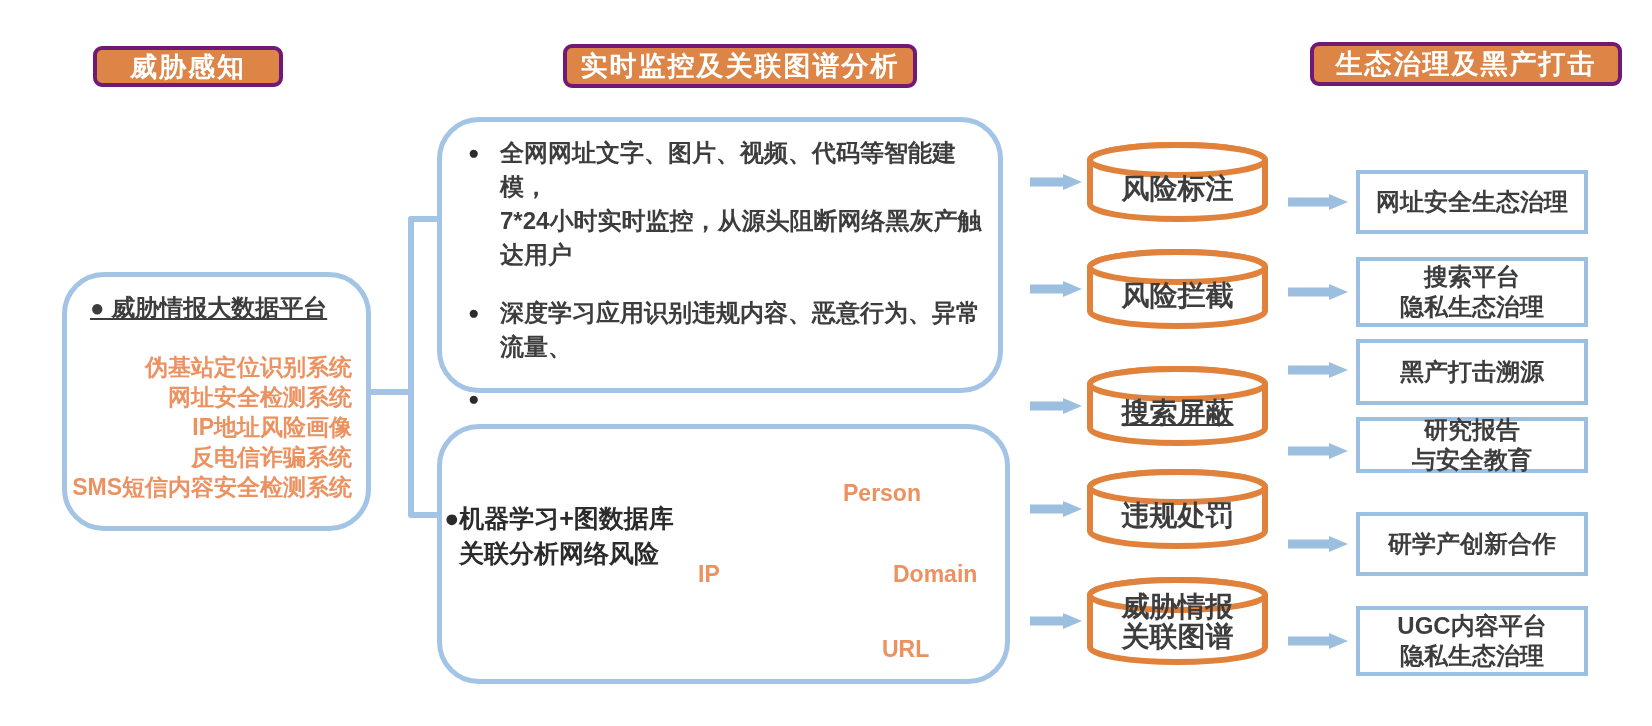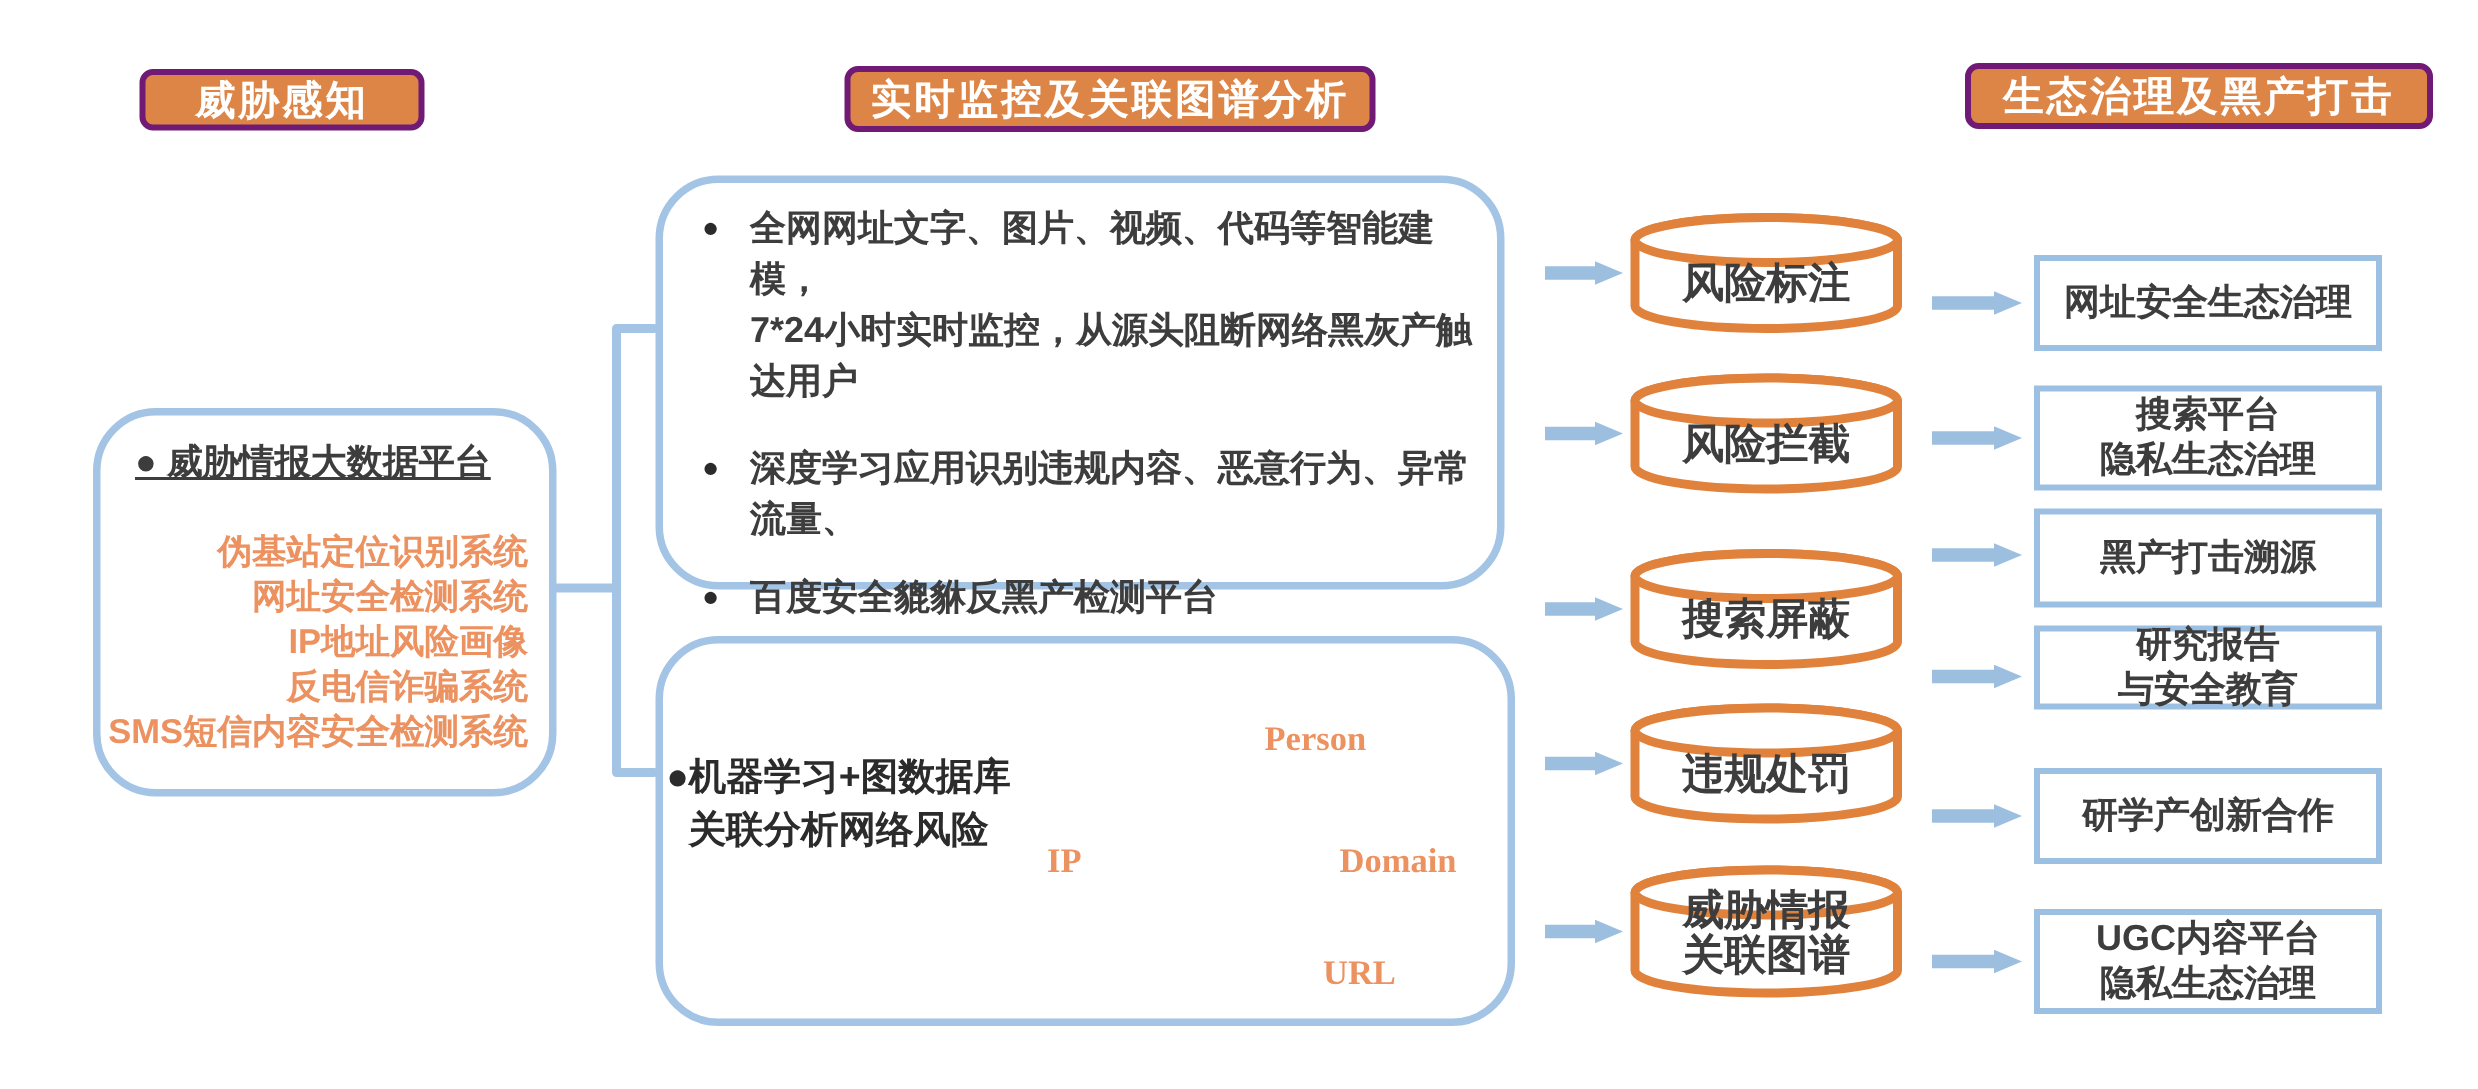"百度安全貔貅反黑产检测平台" span.btxt { html: <span>百度安全貔貅反黑产检测平台</span> -> none }
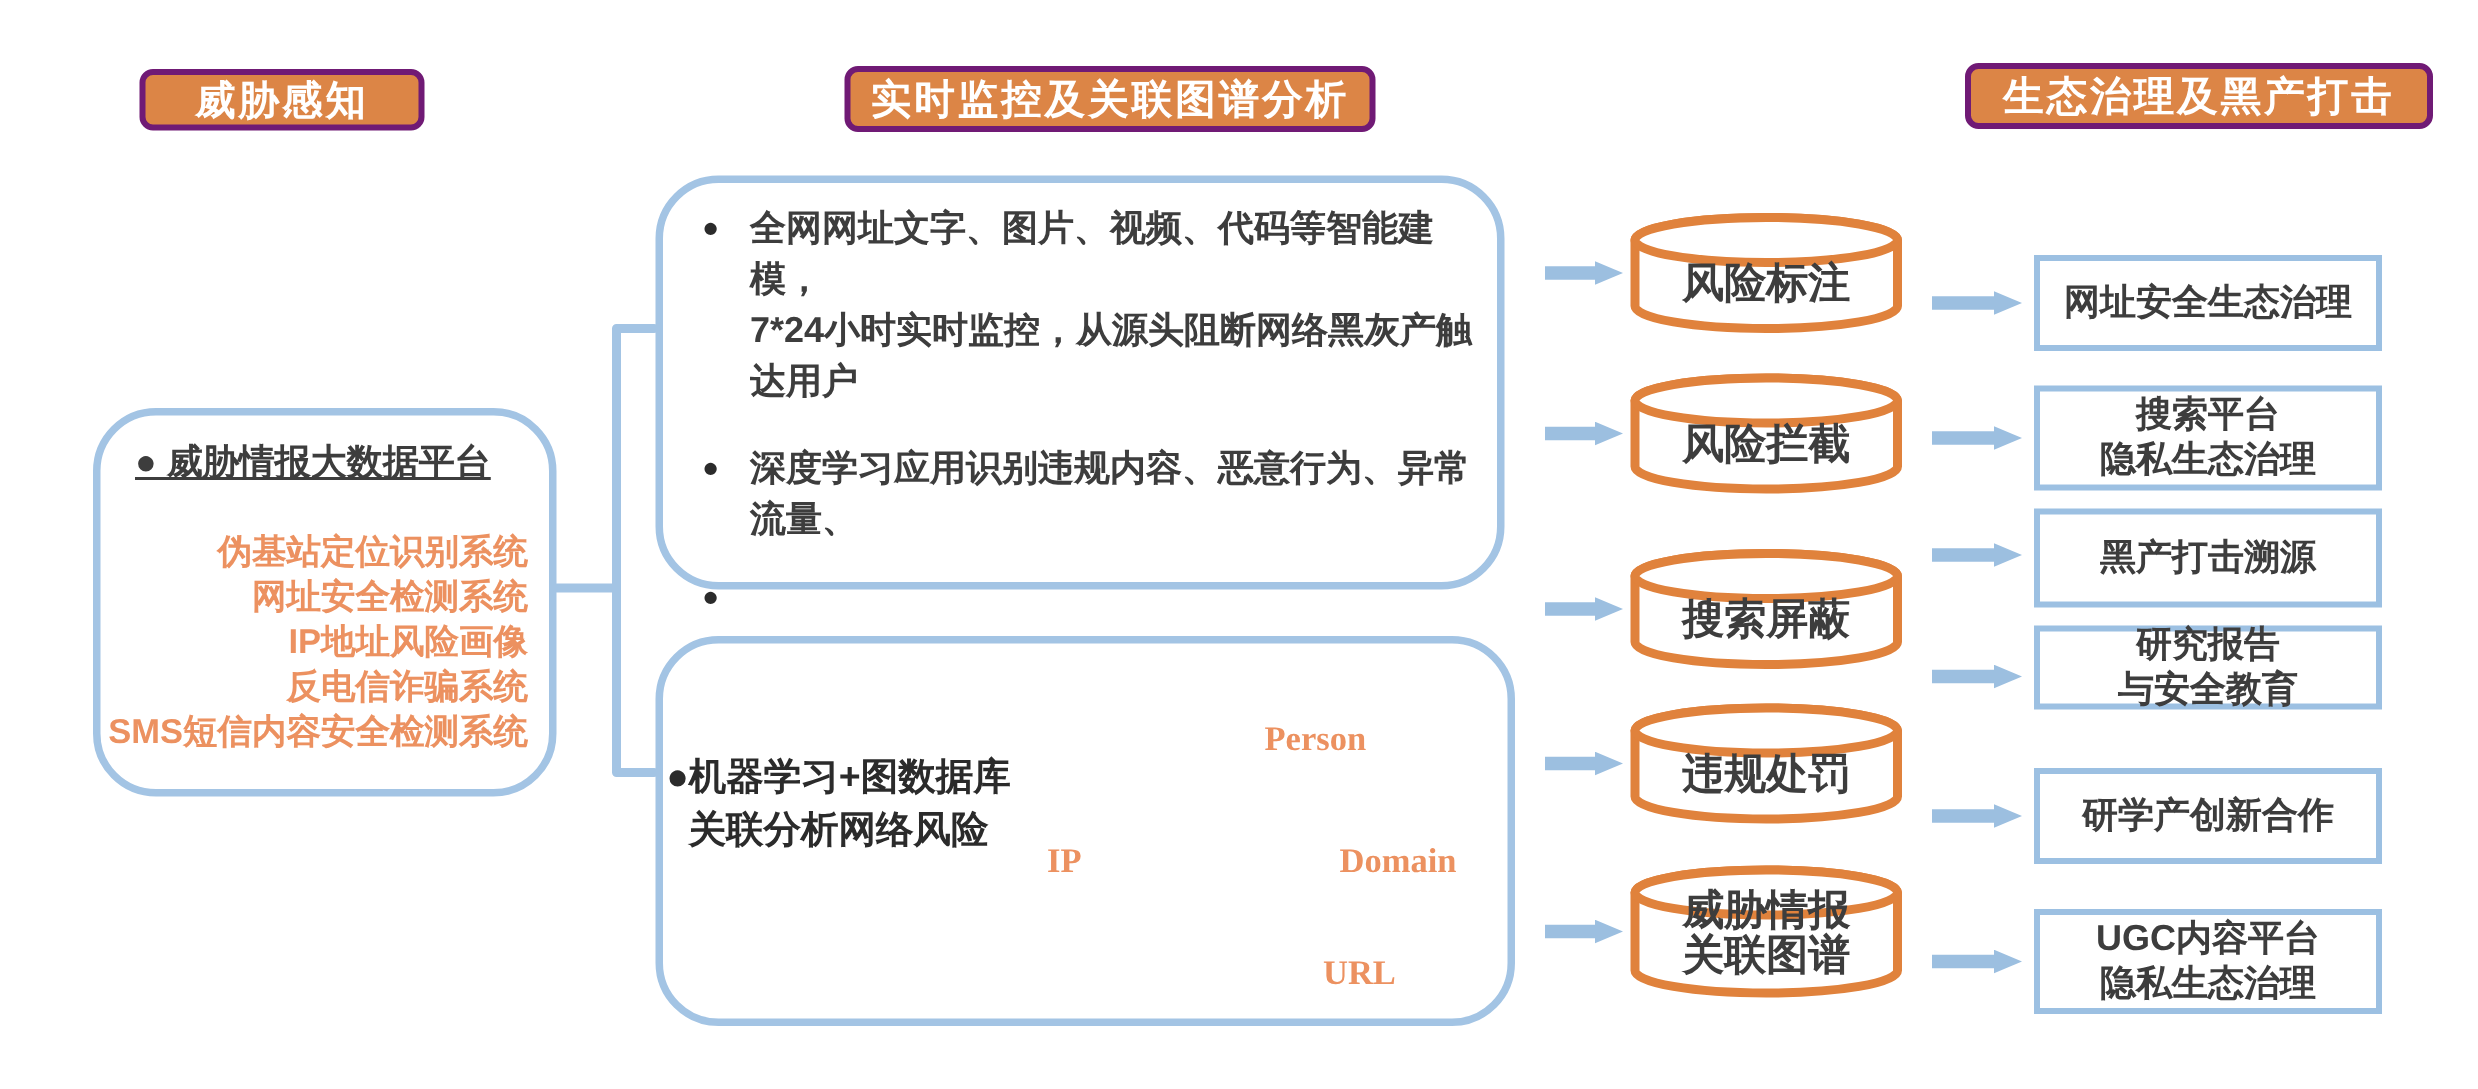"搜索屏蔽" div.cyl-label { text-decoration: none -> underline }
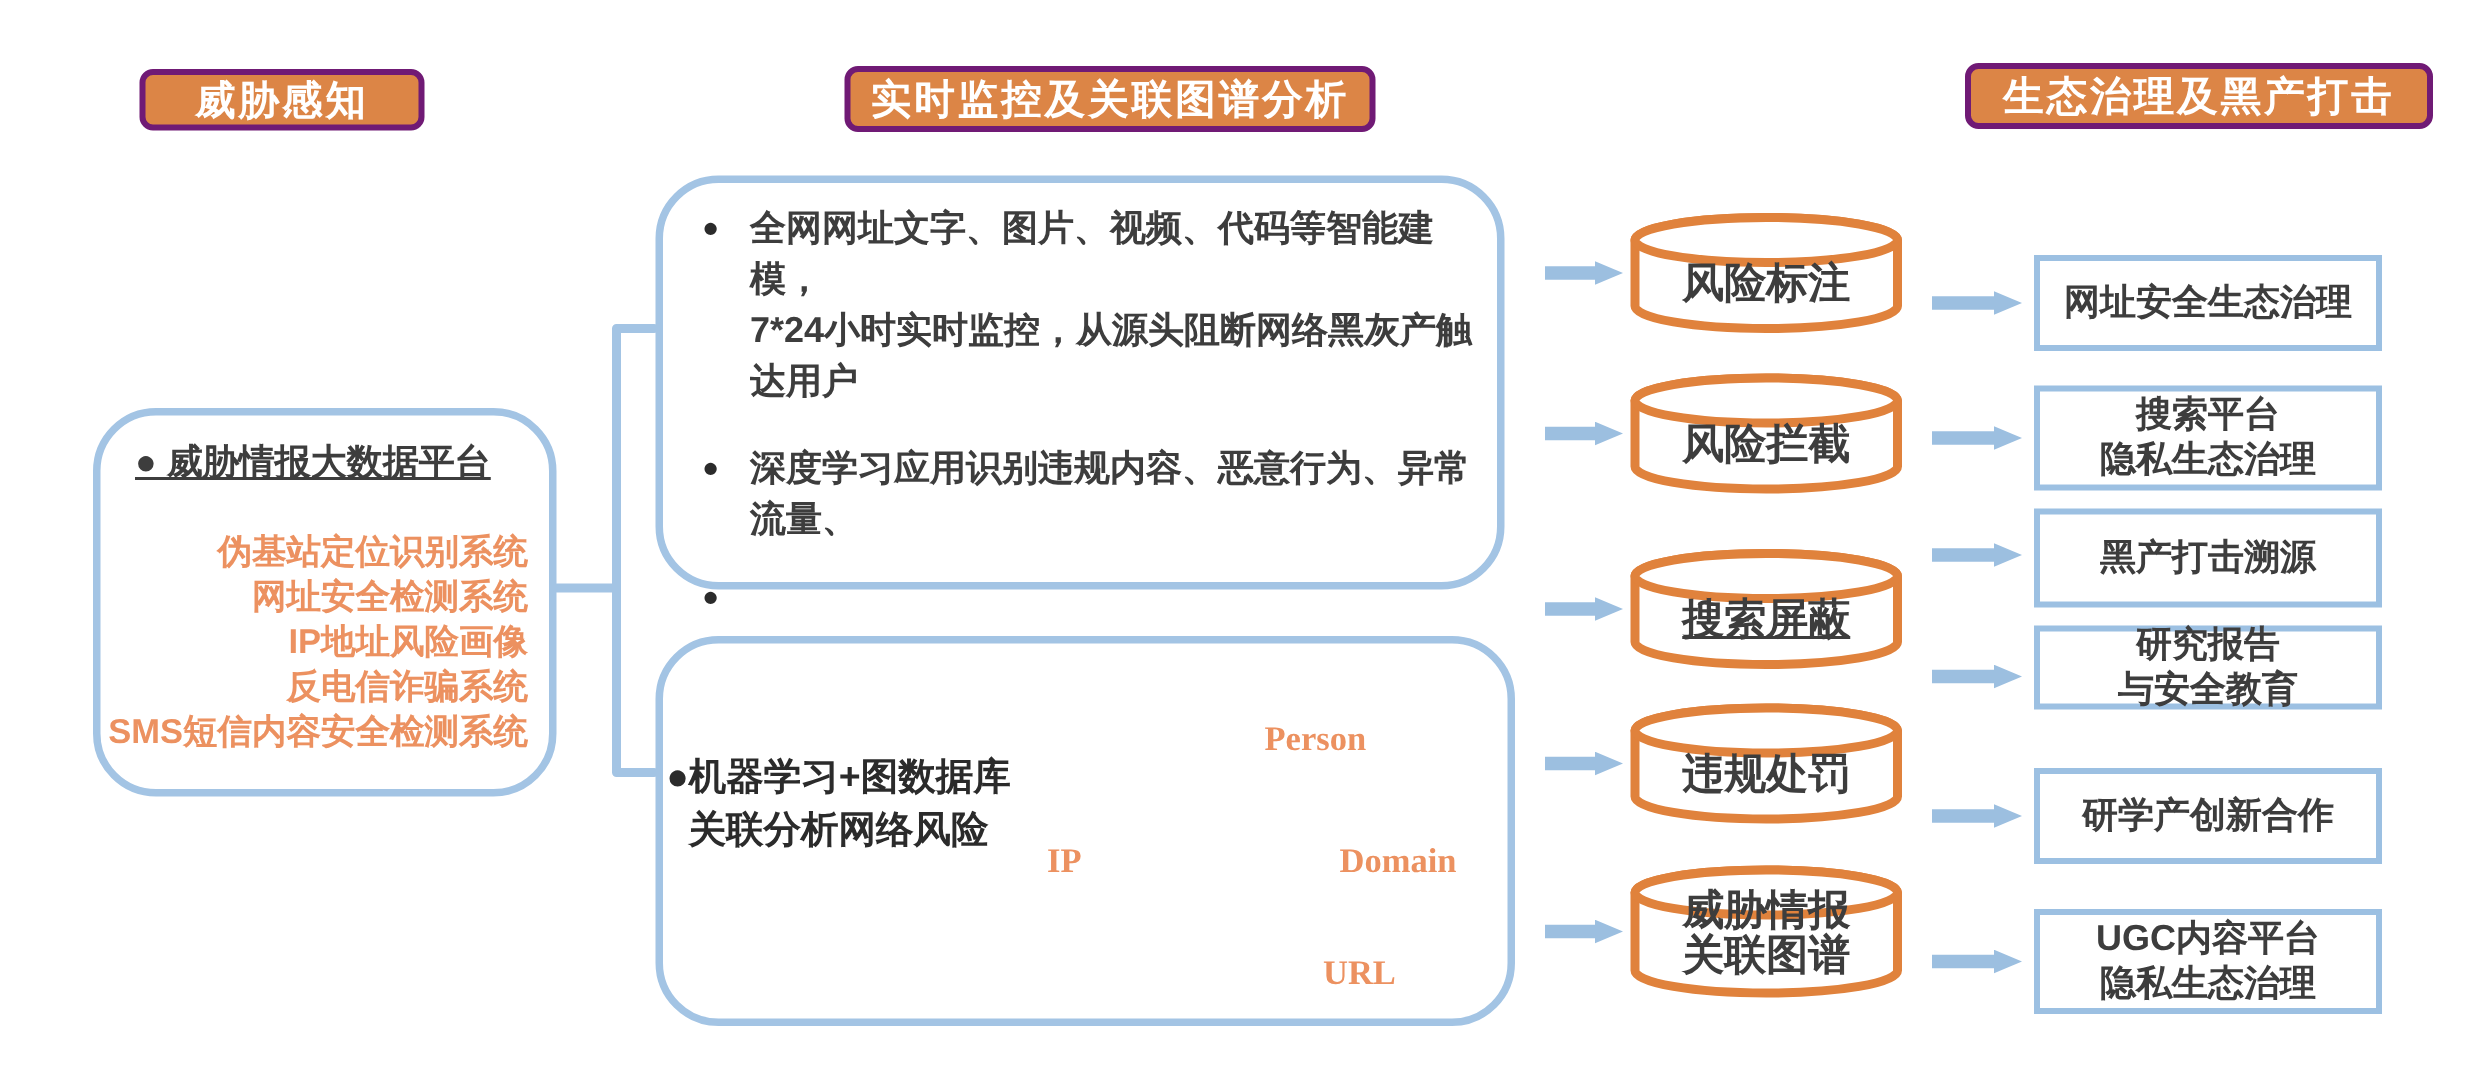"Person" .node-label { font-family: Liberation Serif, serif -> Liberation Sans, sans-serif }
